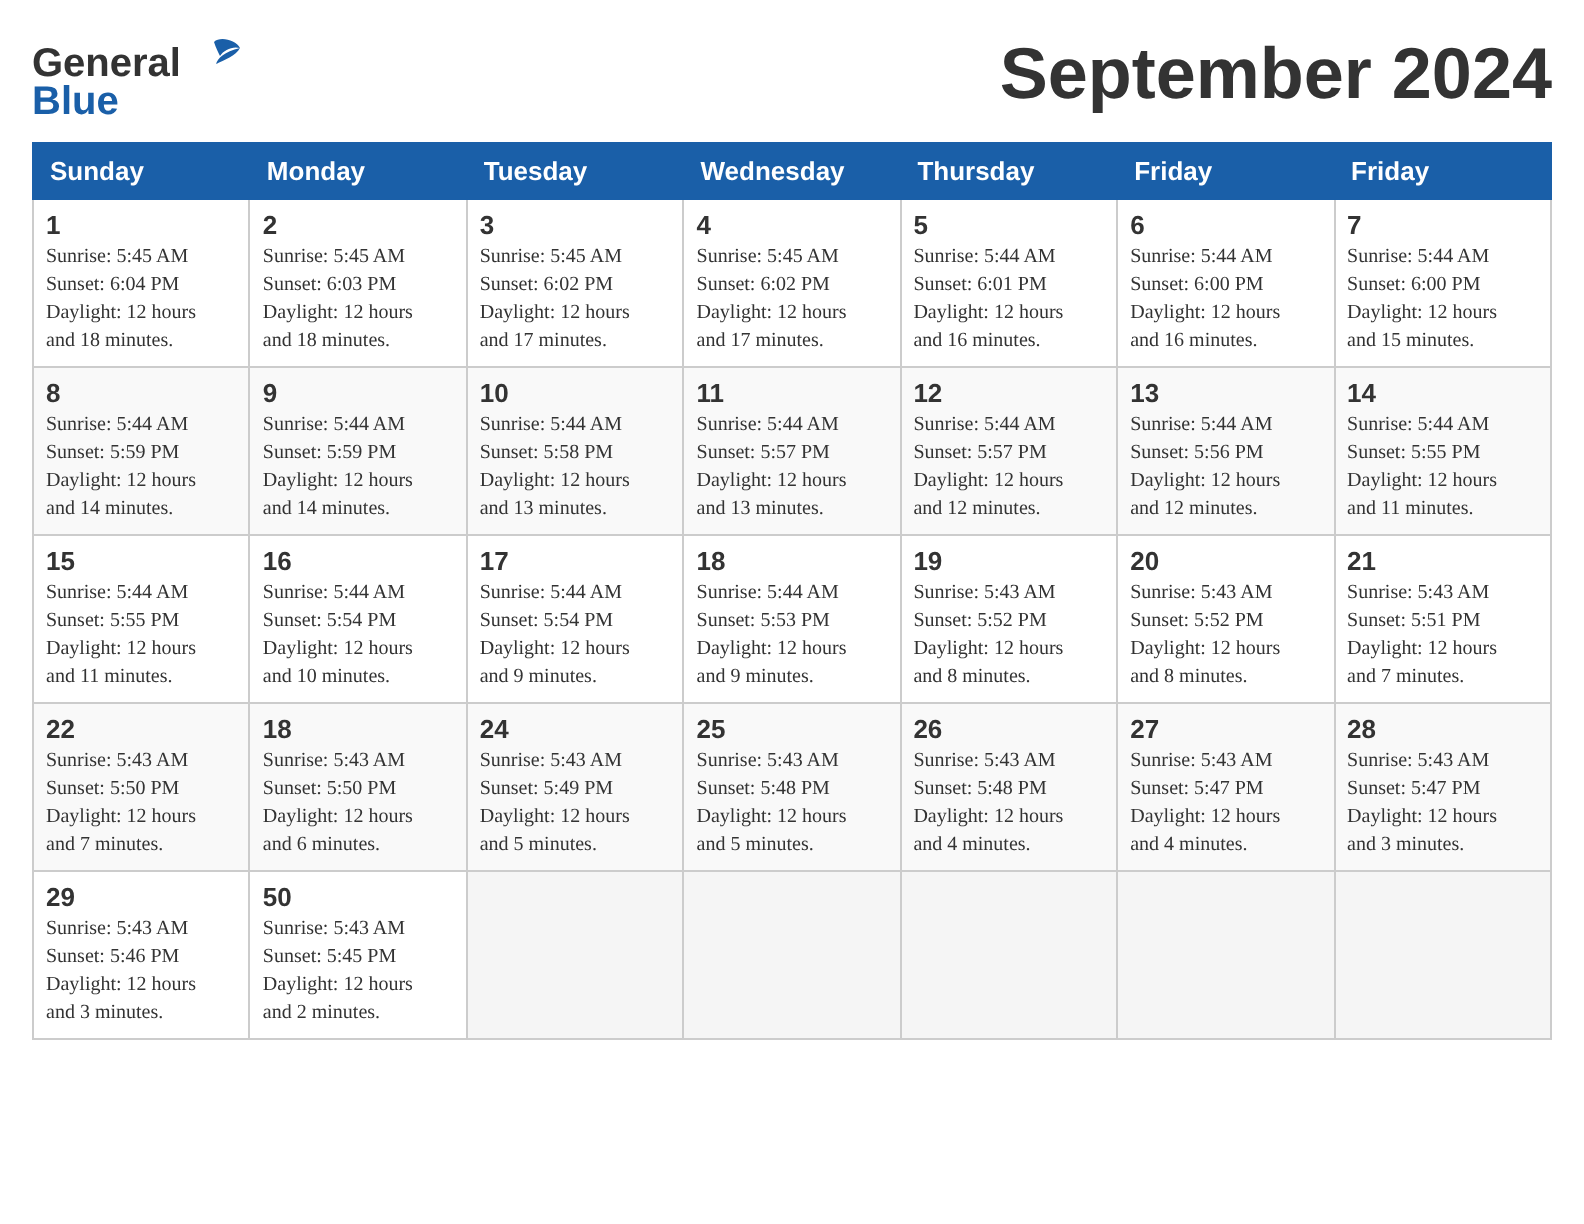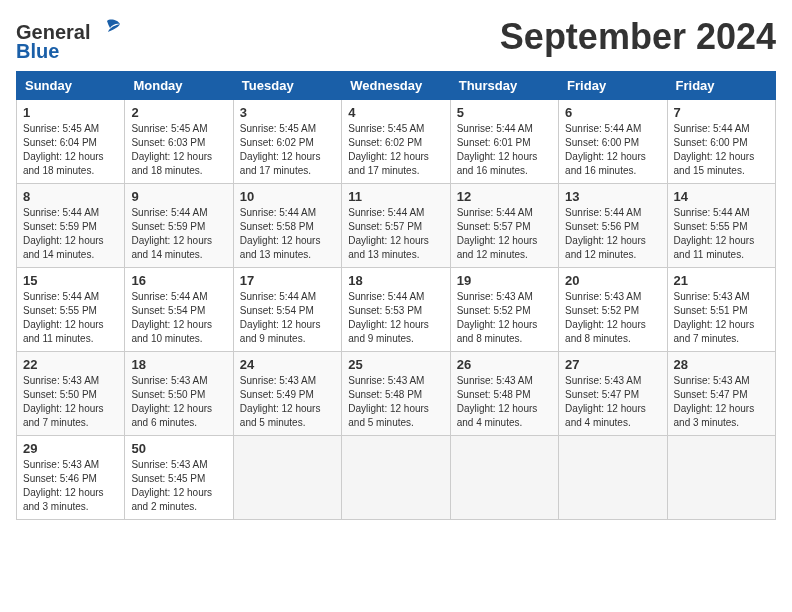"Sunrise: 5:45 AM" .day-info { font-family: none -> Liberation Serif, serif }
